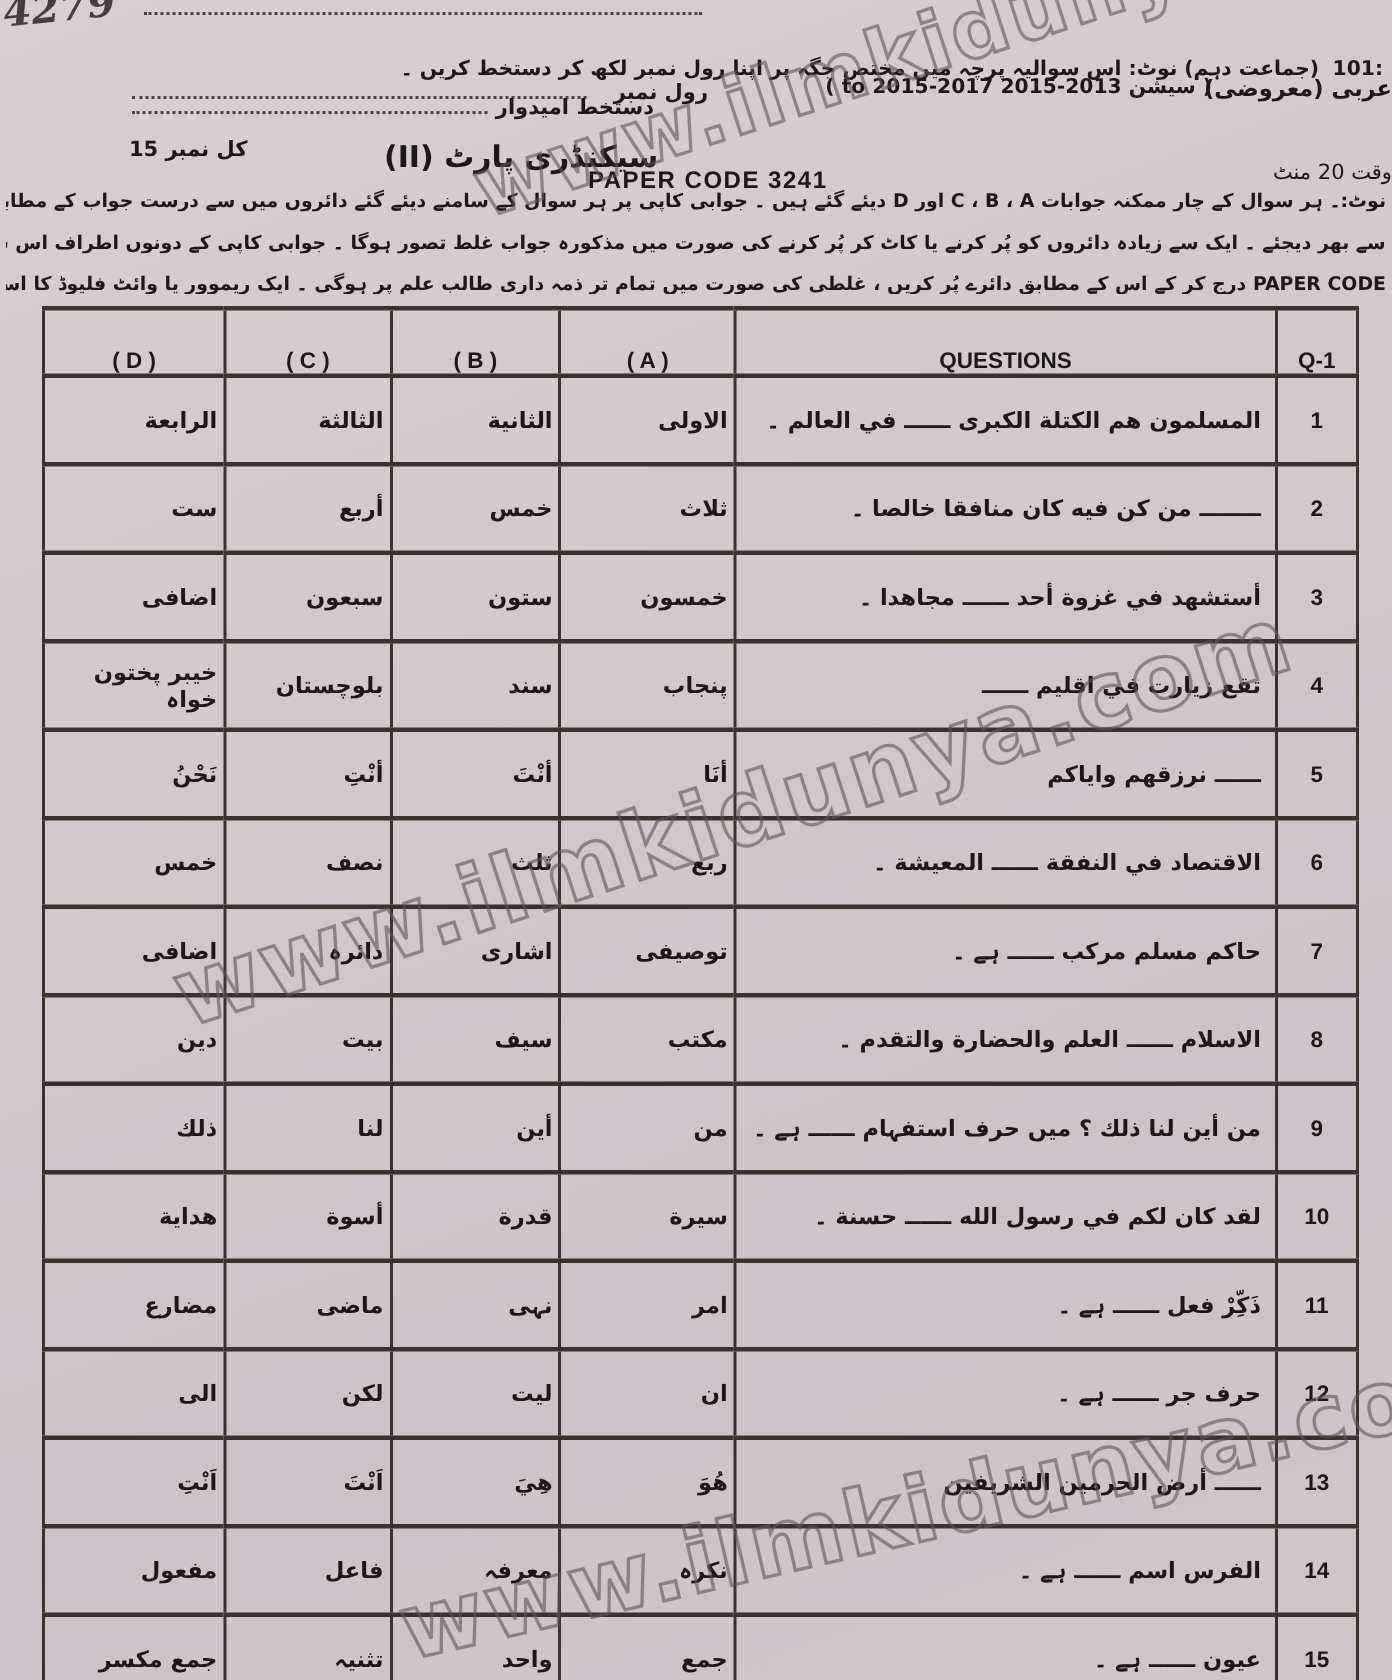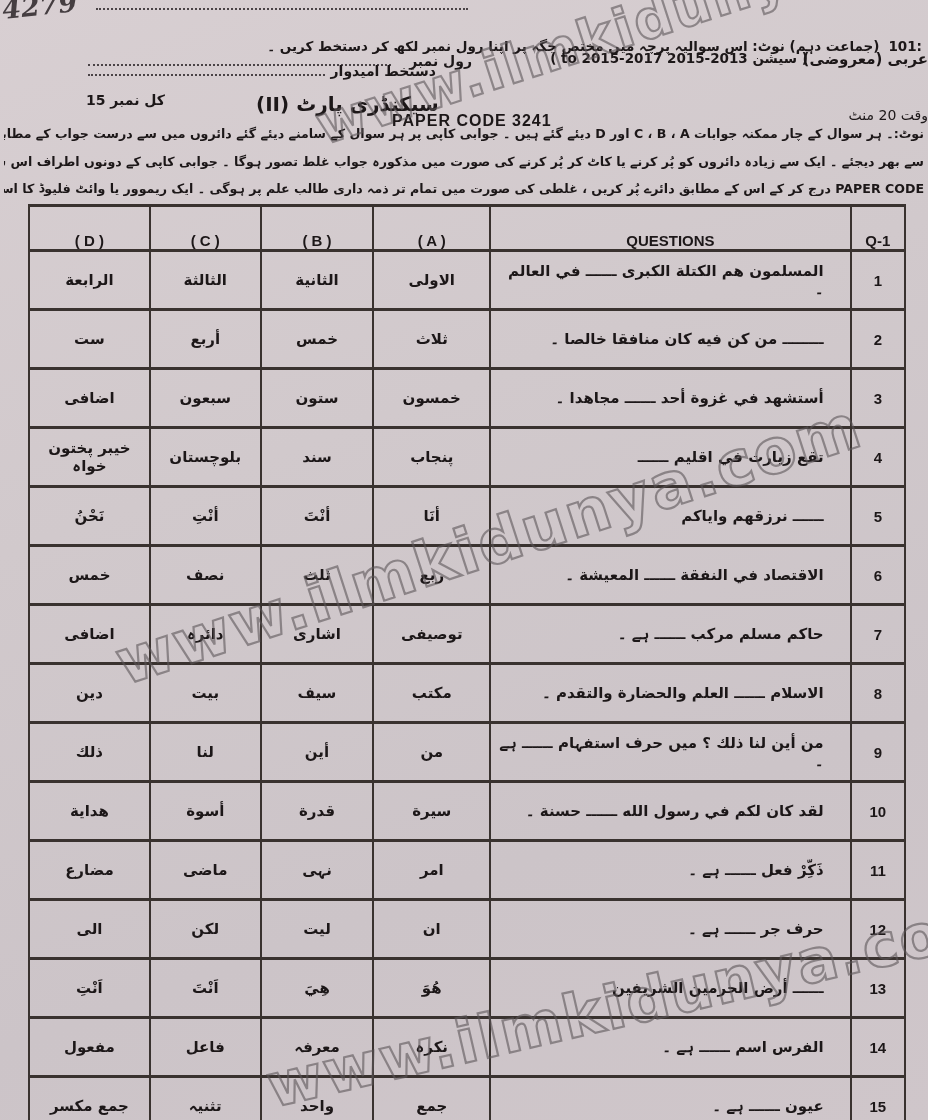"الرابعة" td.opt { text-align: center -> none }
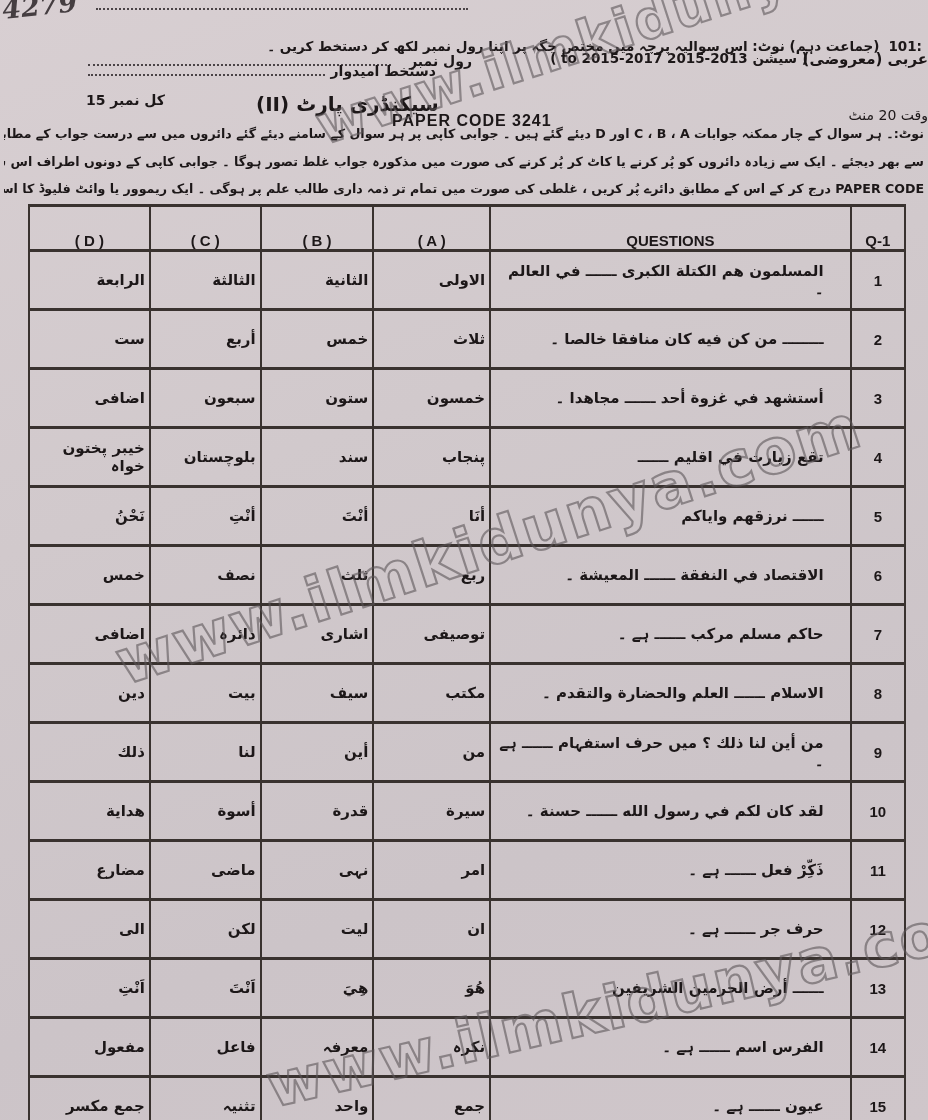"المسلمون هم الكتلة الكبرى ــــــ" td.qtext { padding-right: 26px -> 9px }
